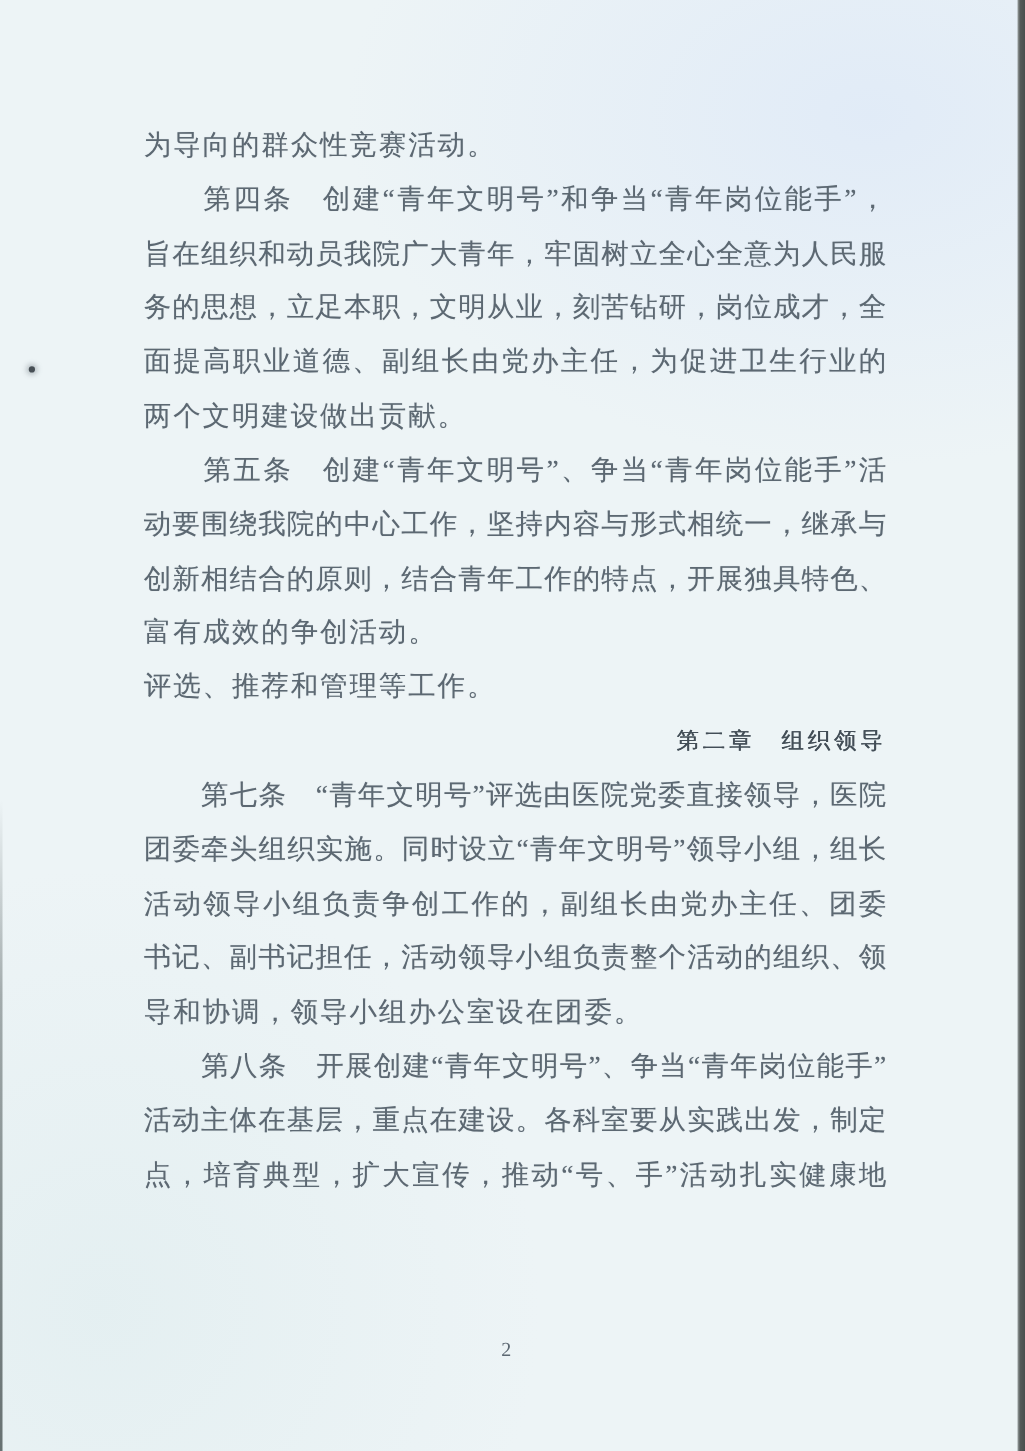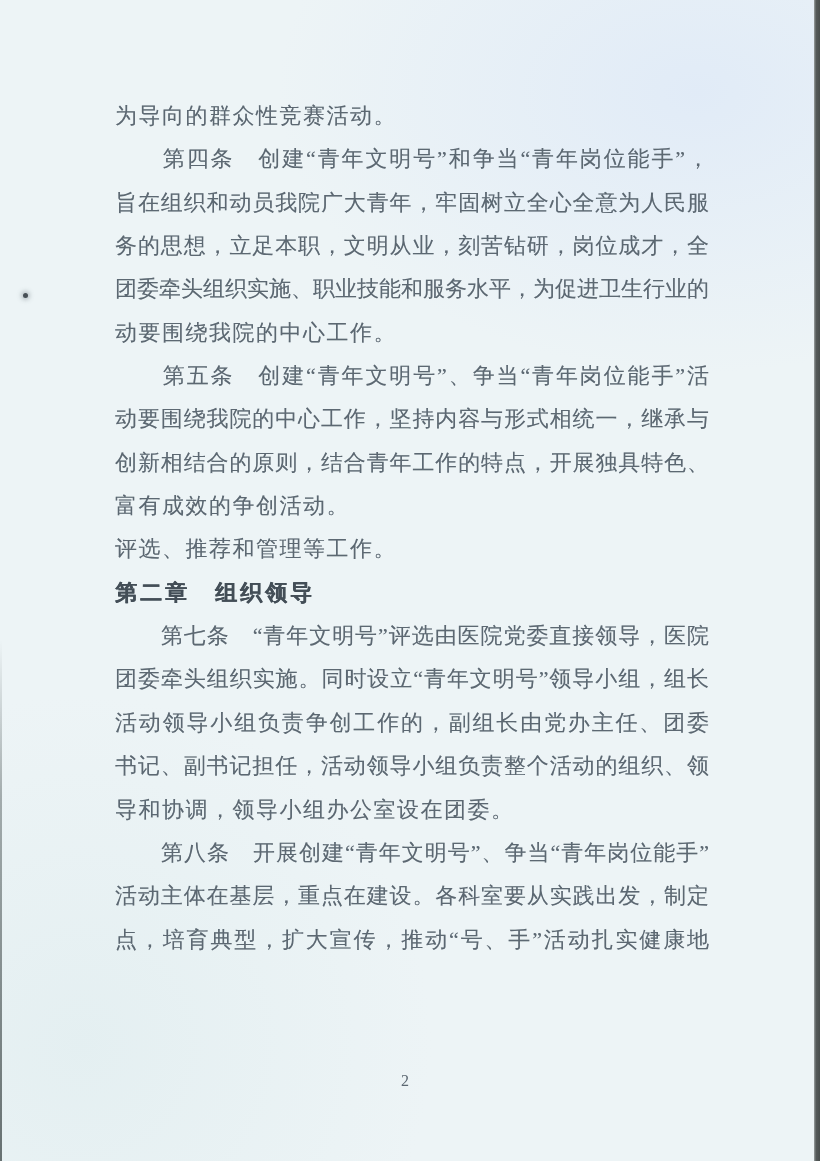"团委牵头组织实施、职业技能和服务水平，为促进卫生行业的" div.line { text: 团委牵头组织实施、职业技能和服务水平 -> 面提高职业道德、副组长由党办主任 }
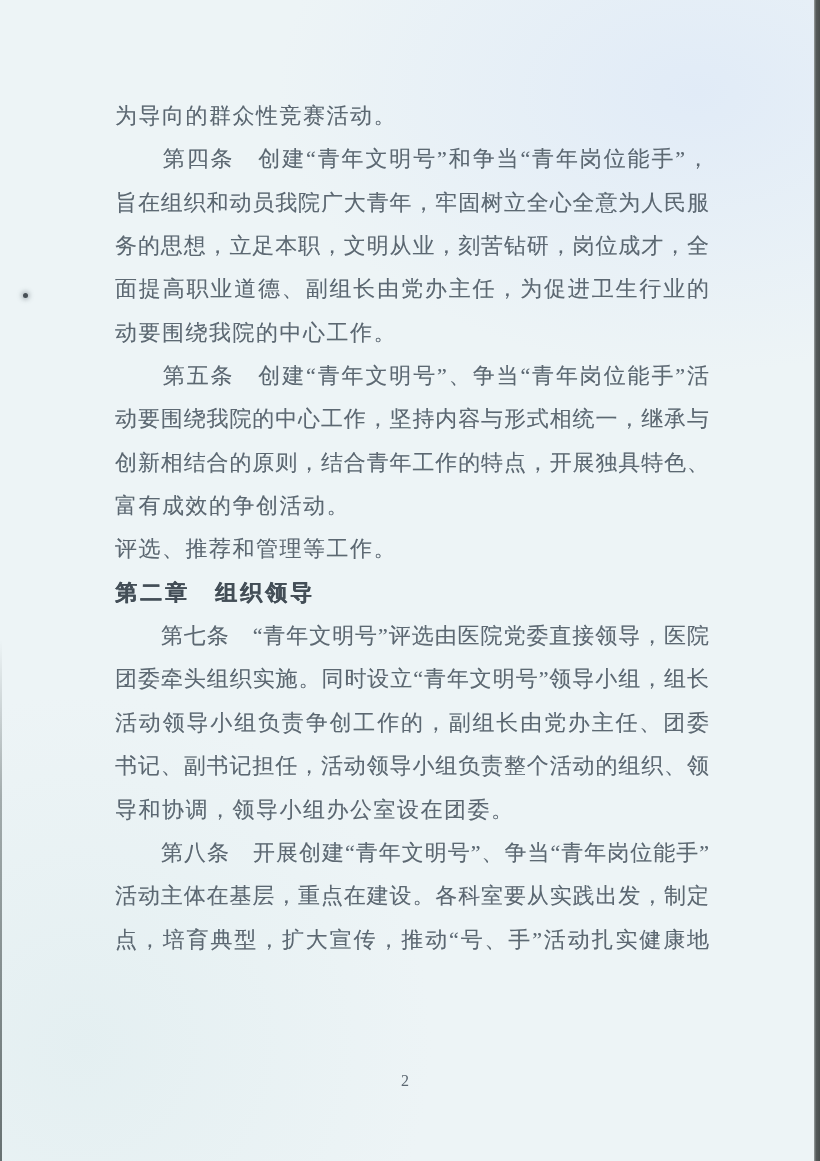"动要围绕我院的中心工作。" div.line { text: 动要围绕我院的中心工作 -> 两个文明建设做出贡献 }
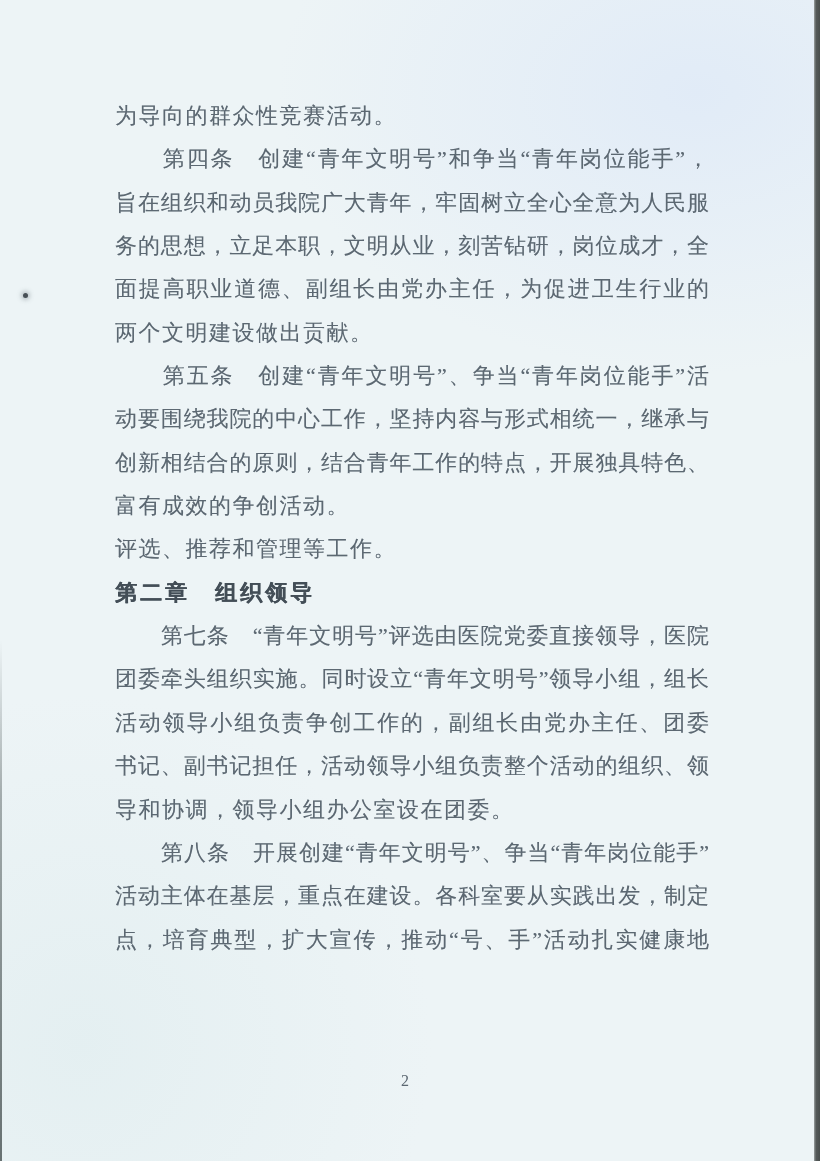"第二章 组织领导" .line.heading { font-size: 22px -> 18px; font-weight: bold -> normal; text-align: left -> right }
